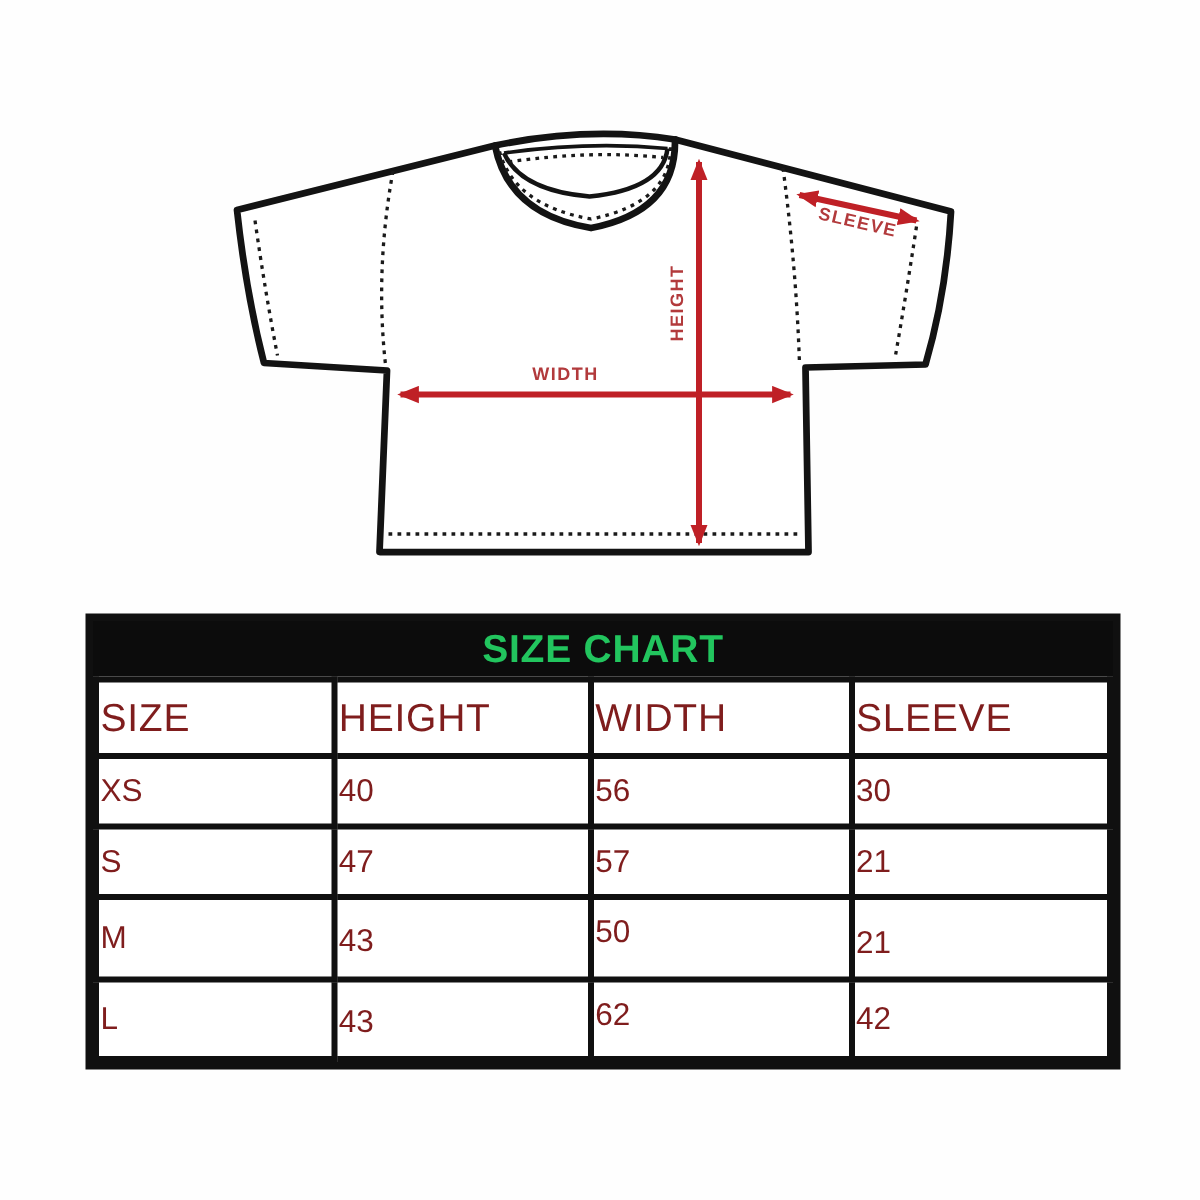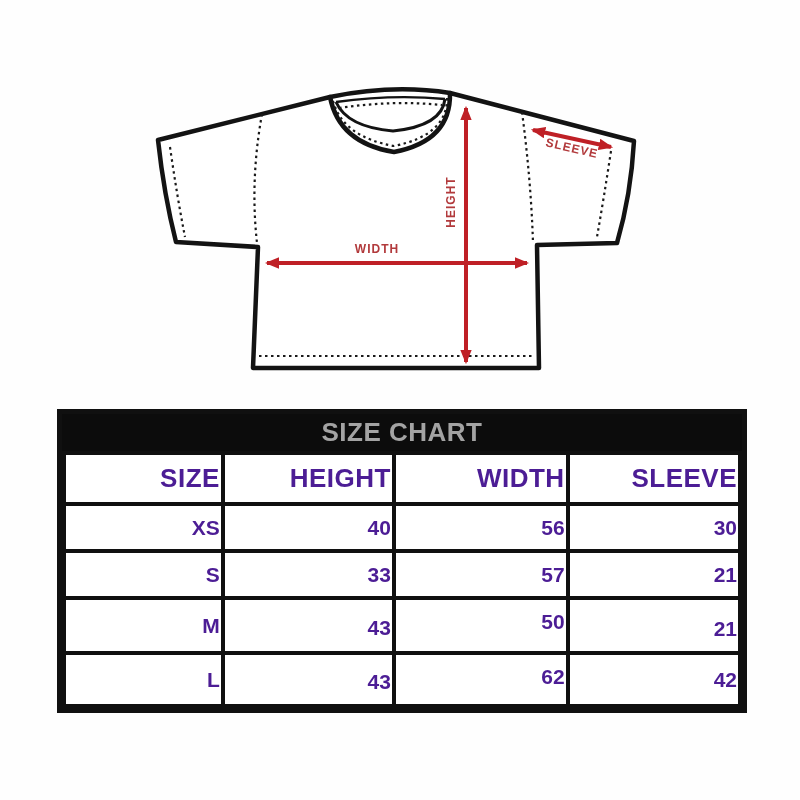"SIZE CHART" .title-bar { color: #a3a3a3 -> #22c55e }
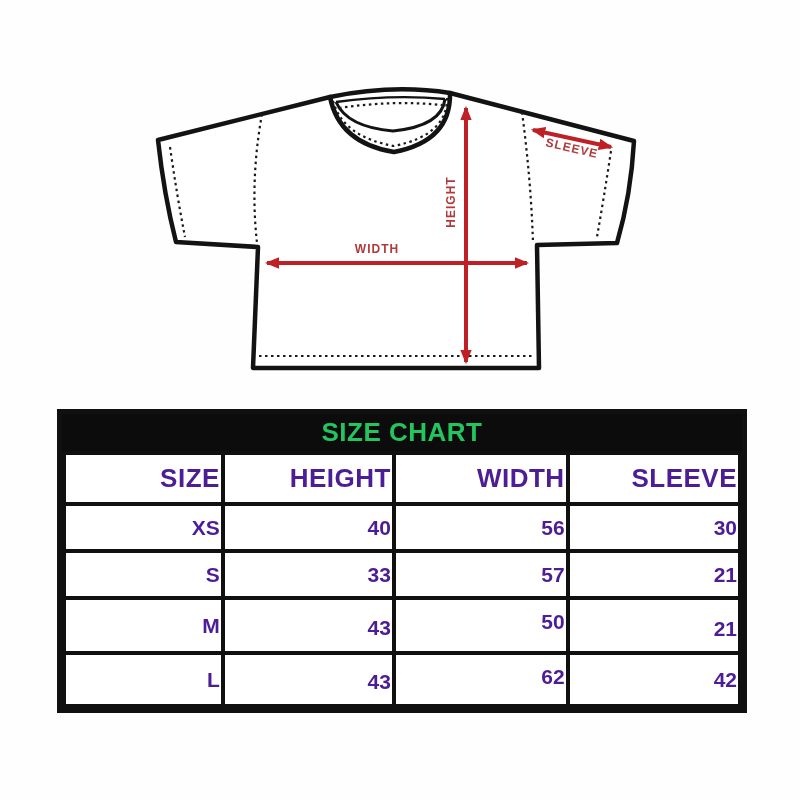"SIZE" table.chart th, table.chart td { color: #4c1d95 -> #7f1d1d; font-weight: bold -> normal; text-align: right -> left }
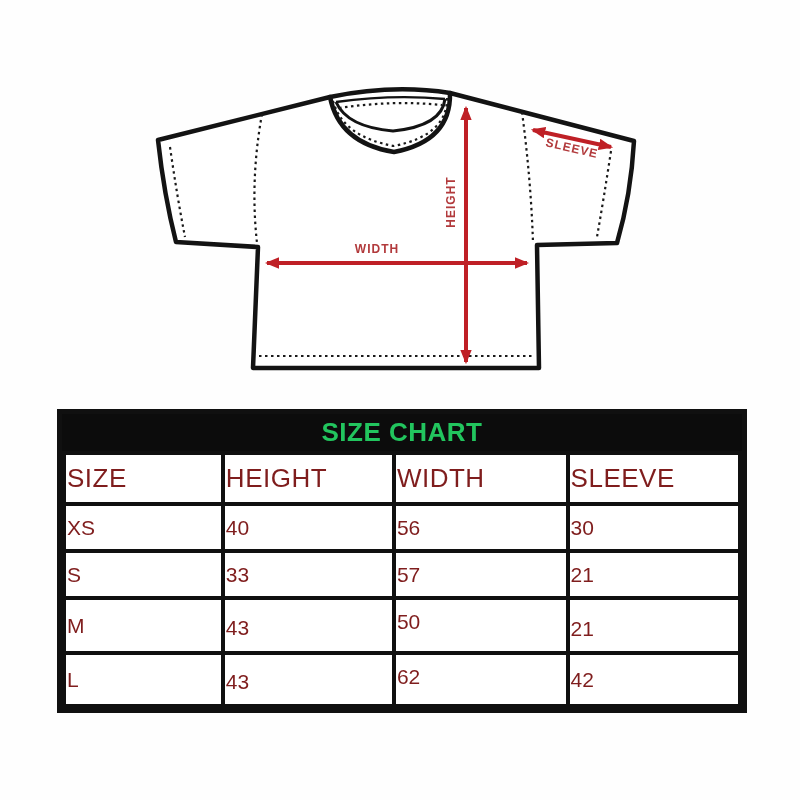"33" td { text: 33 -> 47 }
